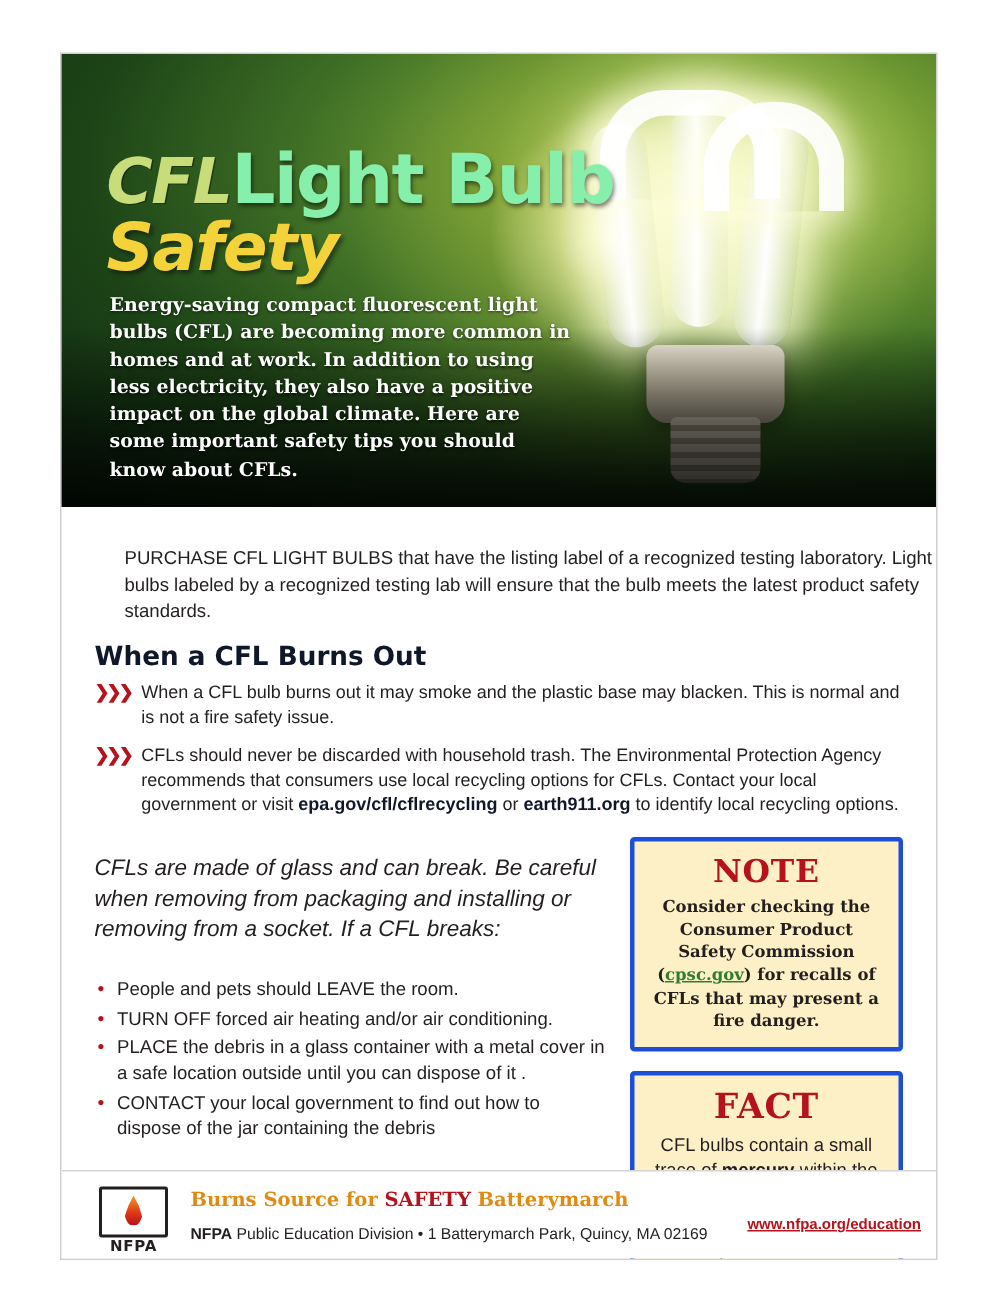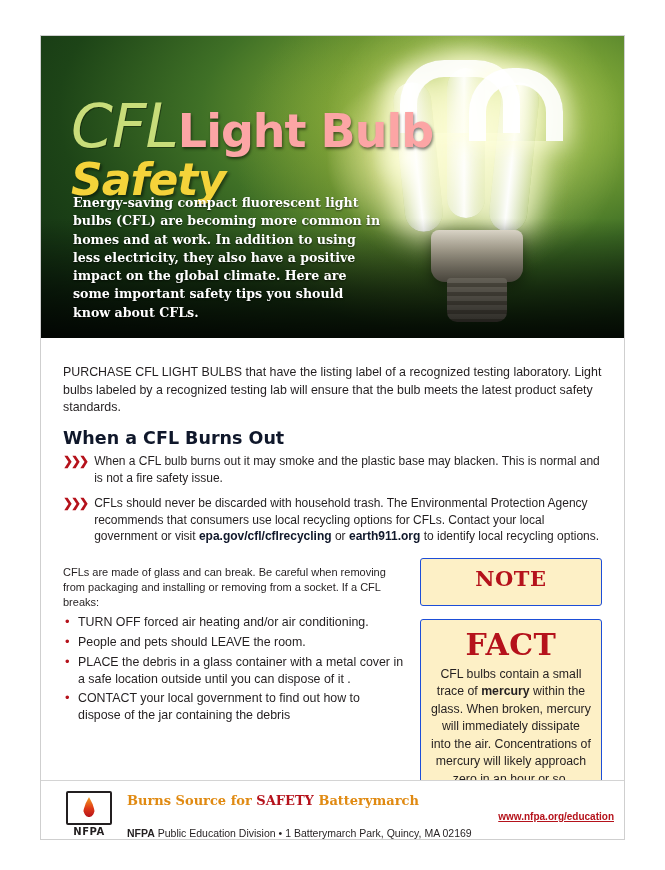"CFL" .t-cfl { font-size: 60px -> 42px; font-weight: normal -> bold }
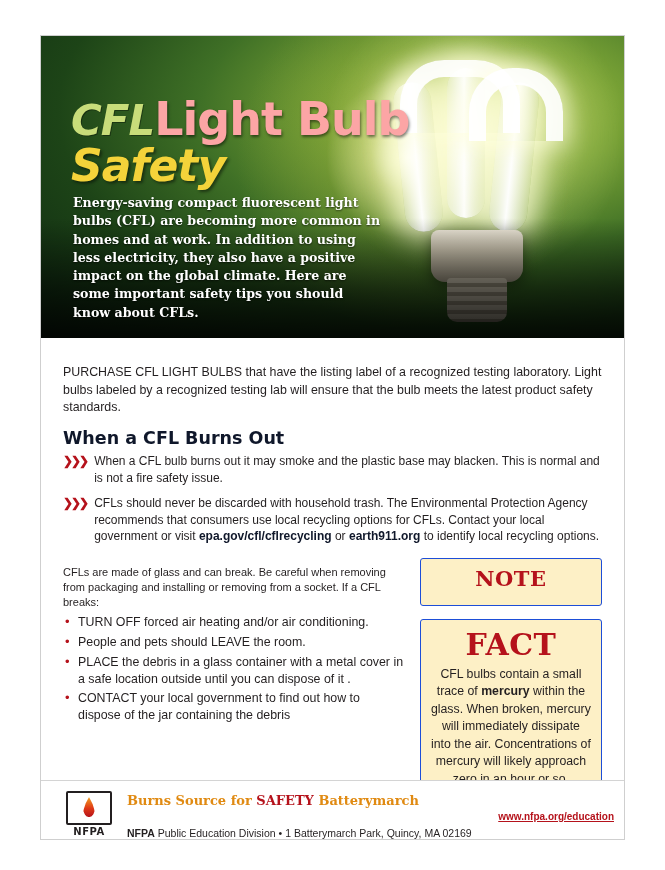"Light Bulb" .t-light { color: #fca5a5 -> #86efac }
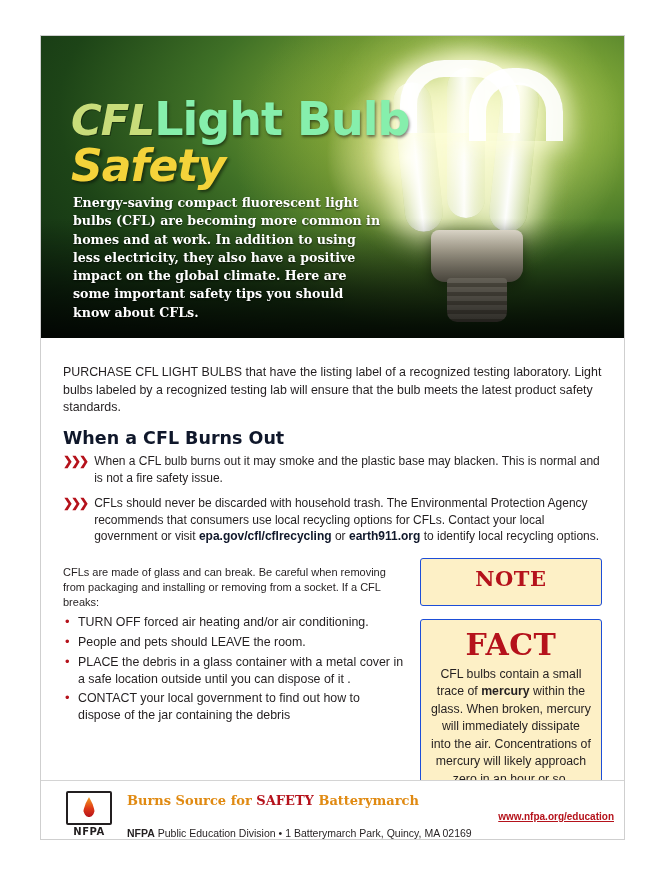"PURCHASE CFL LIGHT BULBS that" .purchase { margin-left: none -> 20px }
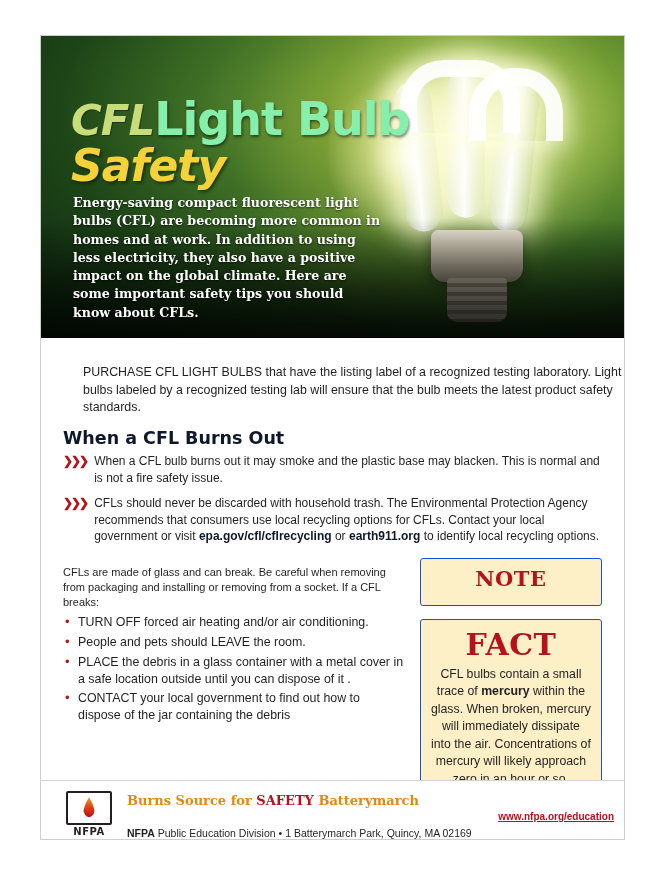"CFLs are made of glass" .breaks-intro { font-size: 11px -> 15px; font-style: none -> italic; margin-bottom: 4px -> 20px }
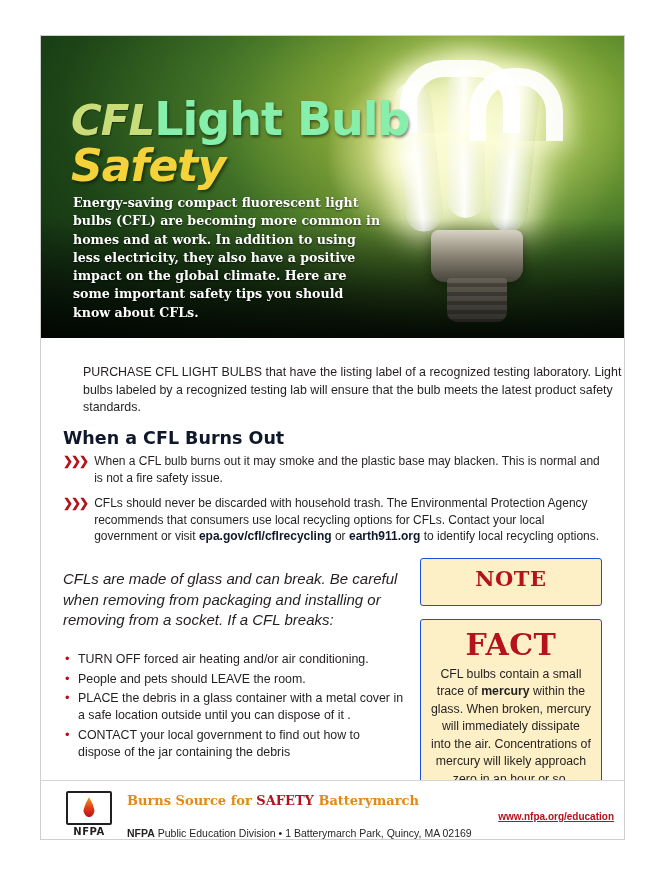"NOTE" .callout { border: 1px solid #1d4ed8 -> 3px solid #1d4ed8 }
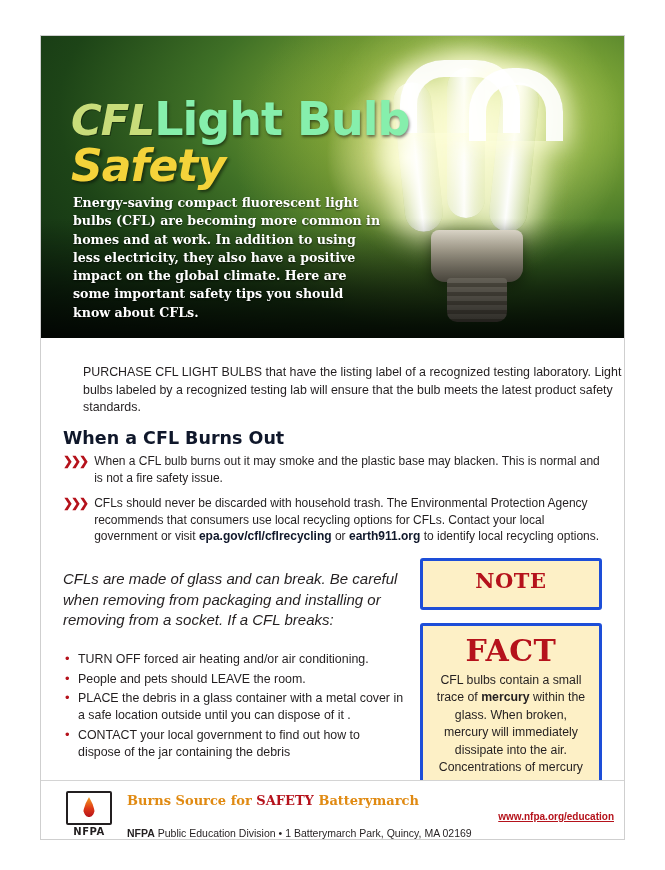"Consider checking the Consumer Product" p { html: none -> <p><span>Consider checking the Consumer Product Safety Commission (</span><a>cpsc.gov</a><span>) for recalls of CFLs that may present a fire danger.</span></p> }
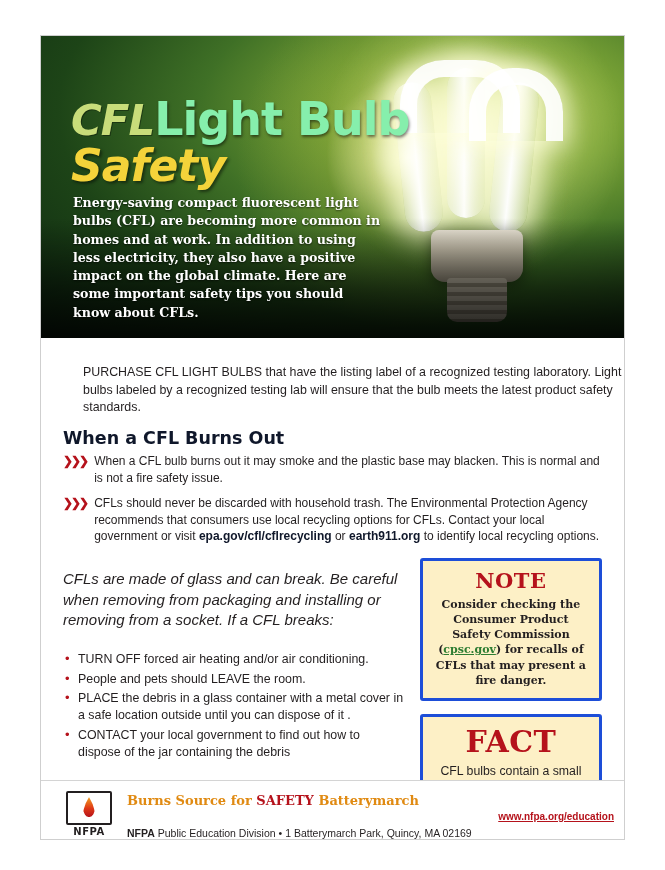"TURN OFF forced air heating" li { order: before "People and pets should LEAVE" -> after "People and pets should LEAVE" }
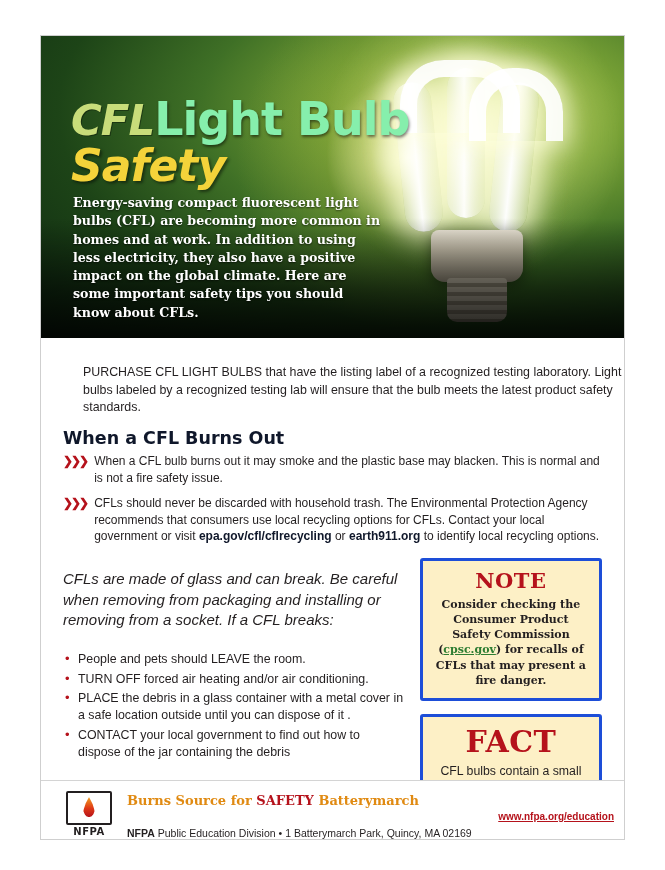"FACT" .callout.fact h3 { font-size: 30px -> 23px }
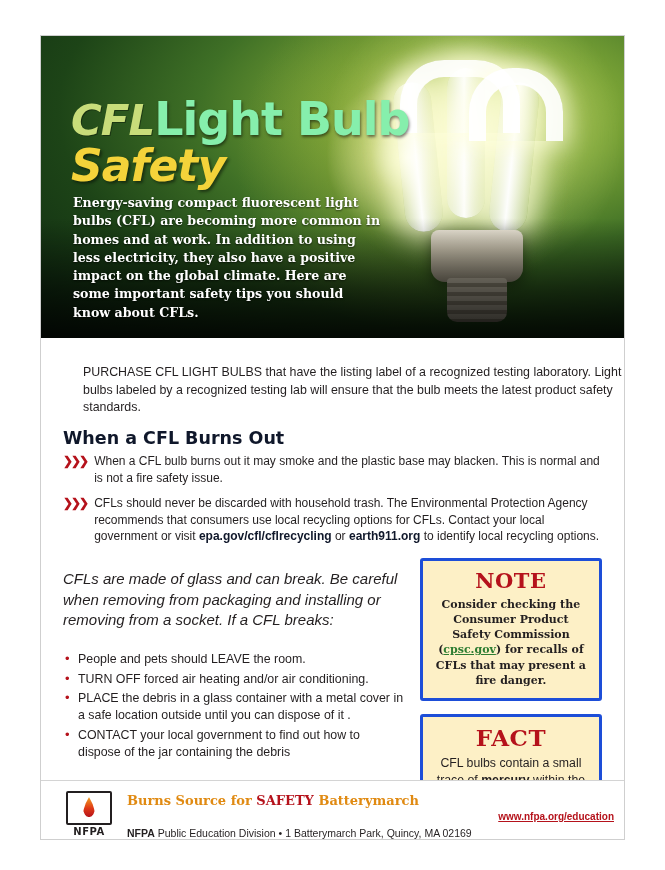"NFPA Public Education Division •" .footer-sub { margin-top: 19px -> 9px }
